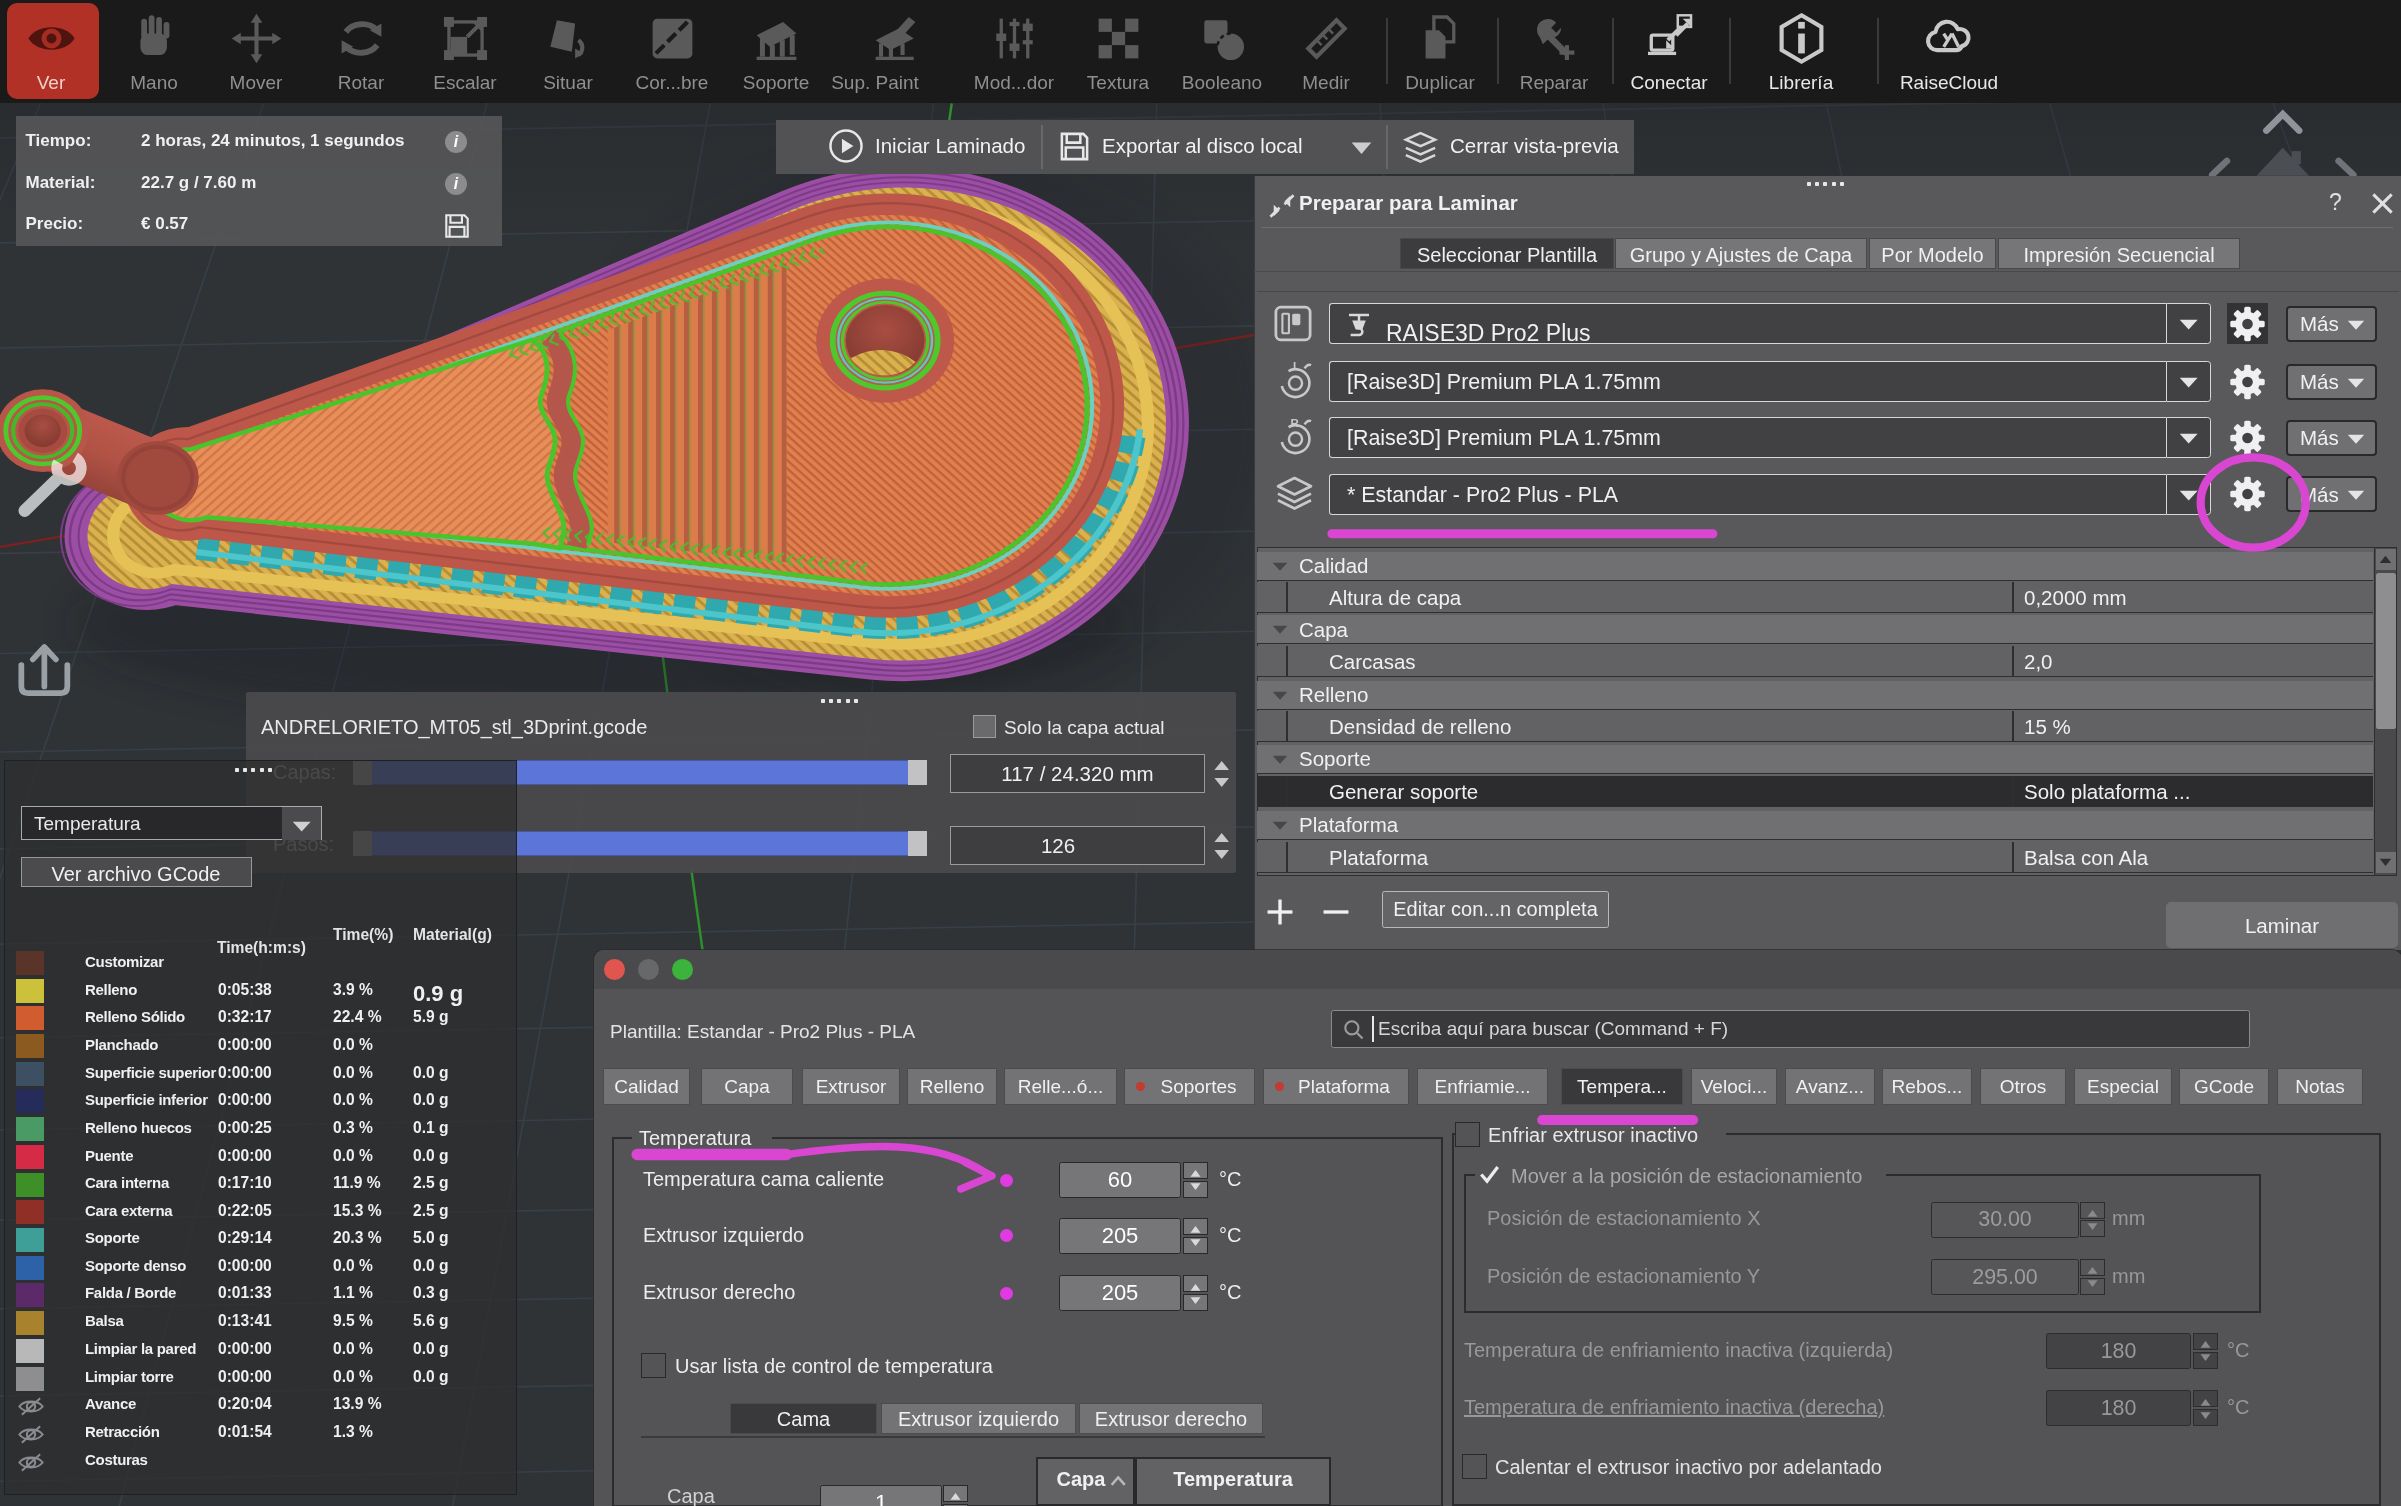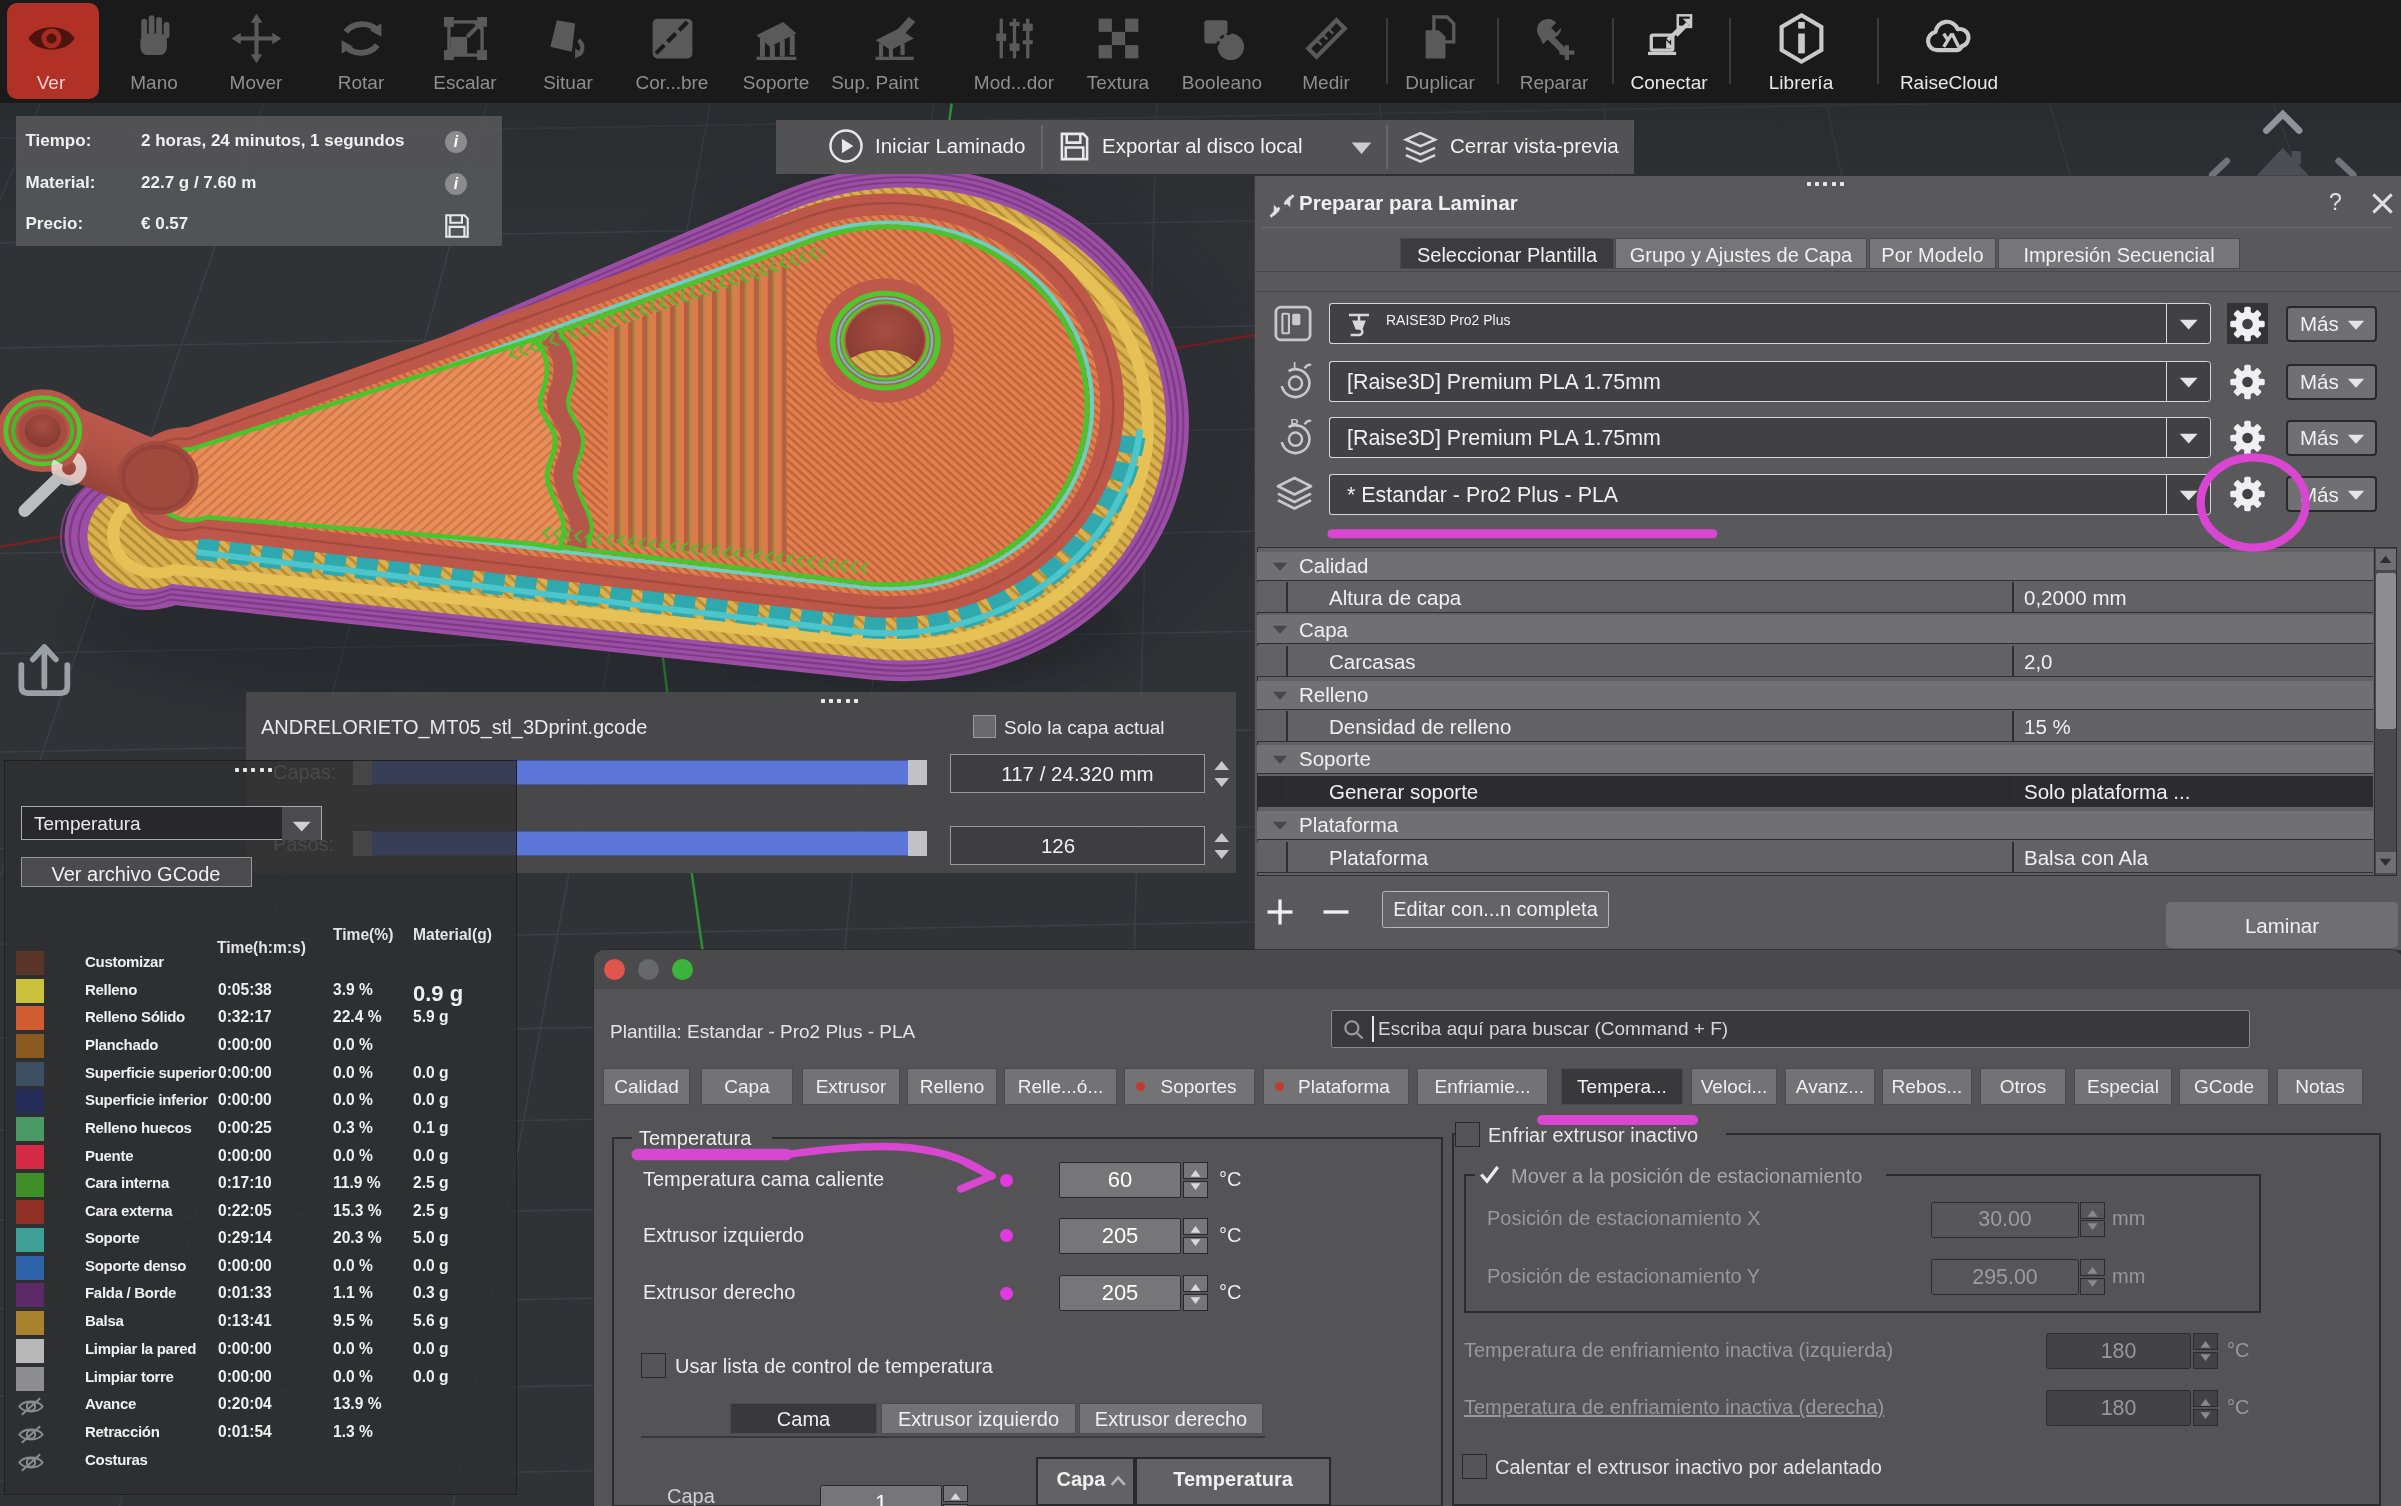"RAISE3D Pro2 Plus" div.tx { font-size: 14px -> 23px; top: 312px -> 320px }
